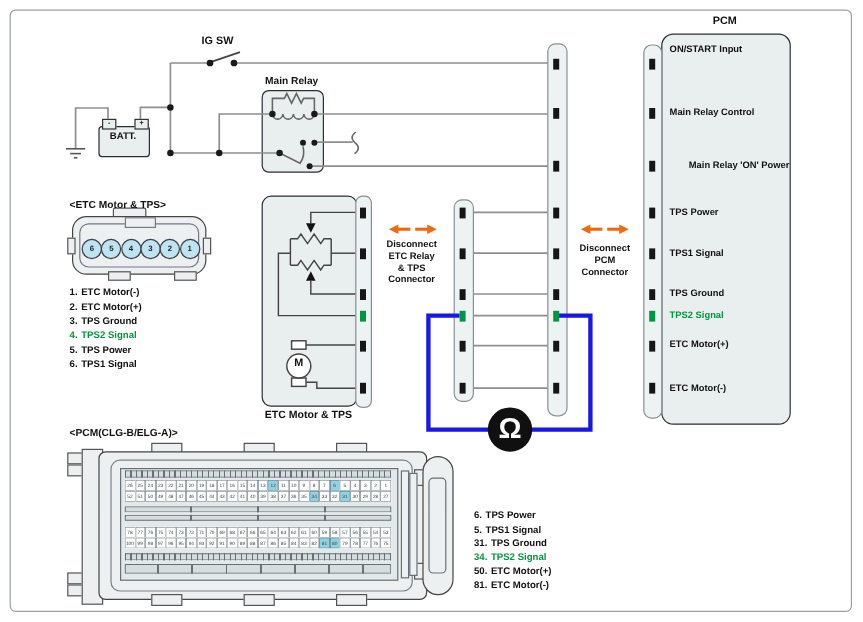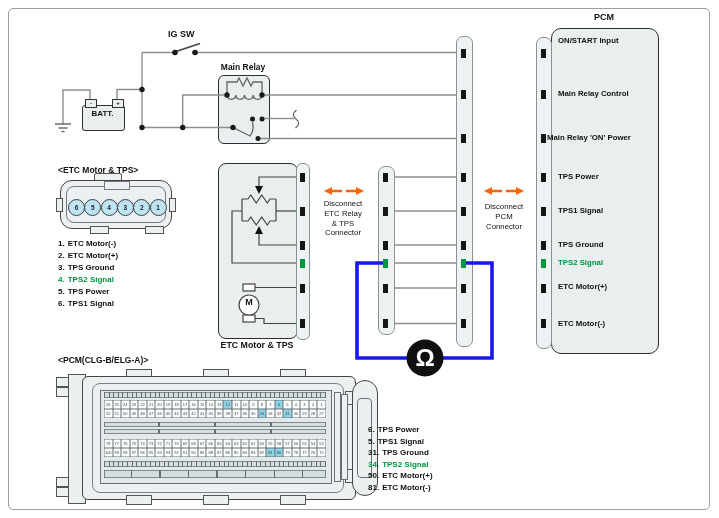"Main Relay 'ON' Power" div.abs { left: 547px -> 574px }
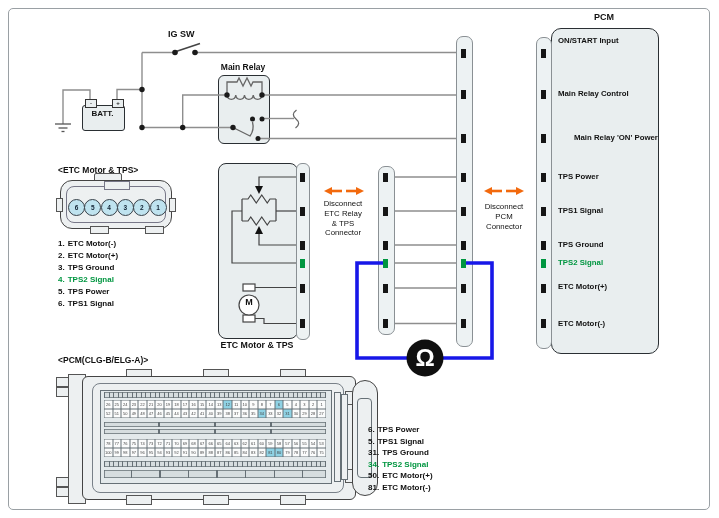"Disconnect" .callout { font-weight: normal -> bold }
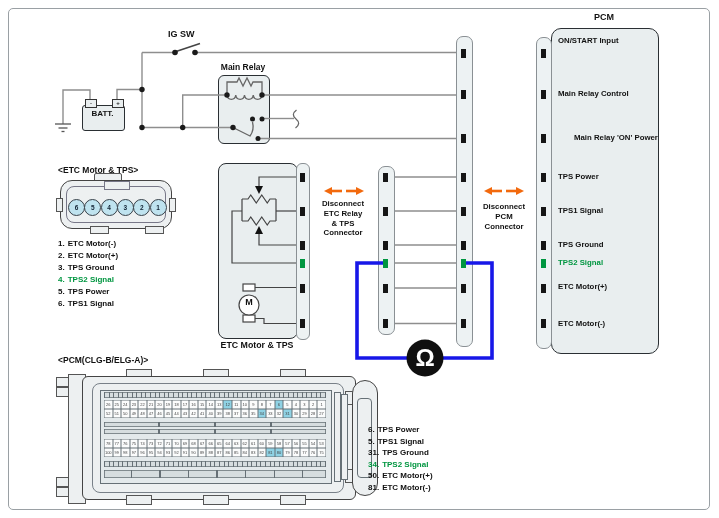"6. TPS Power" div.abs { left: 368px -> 395px }
